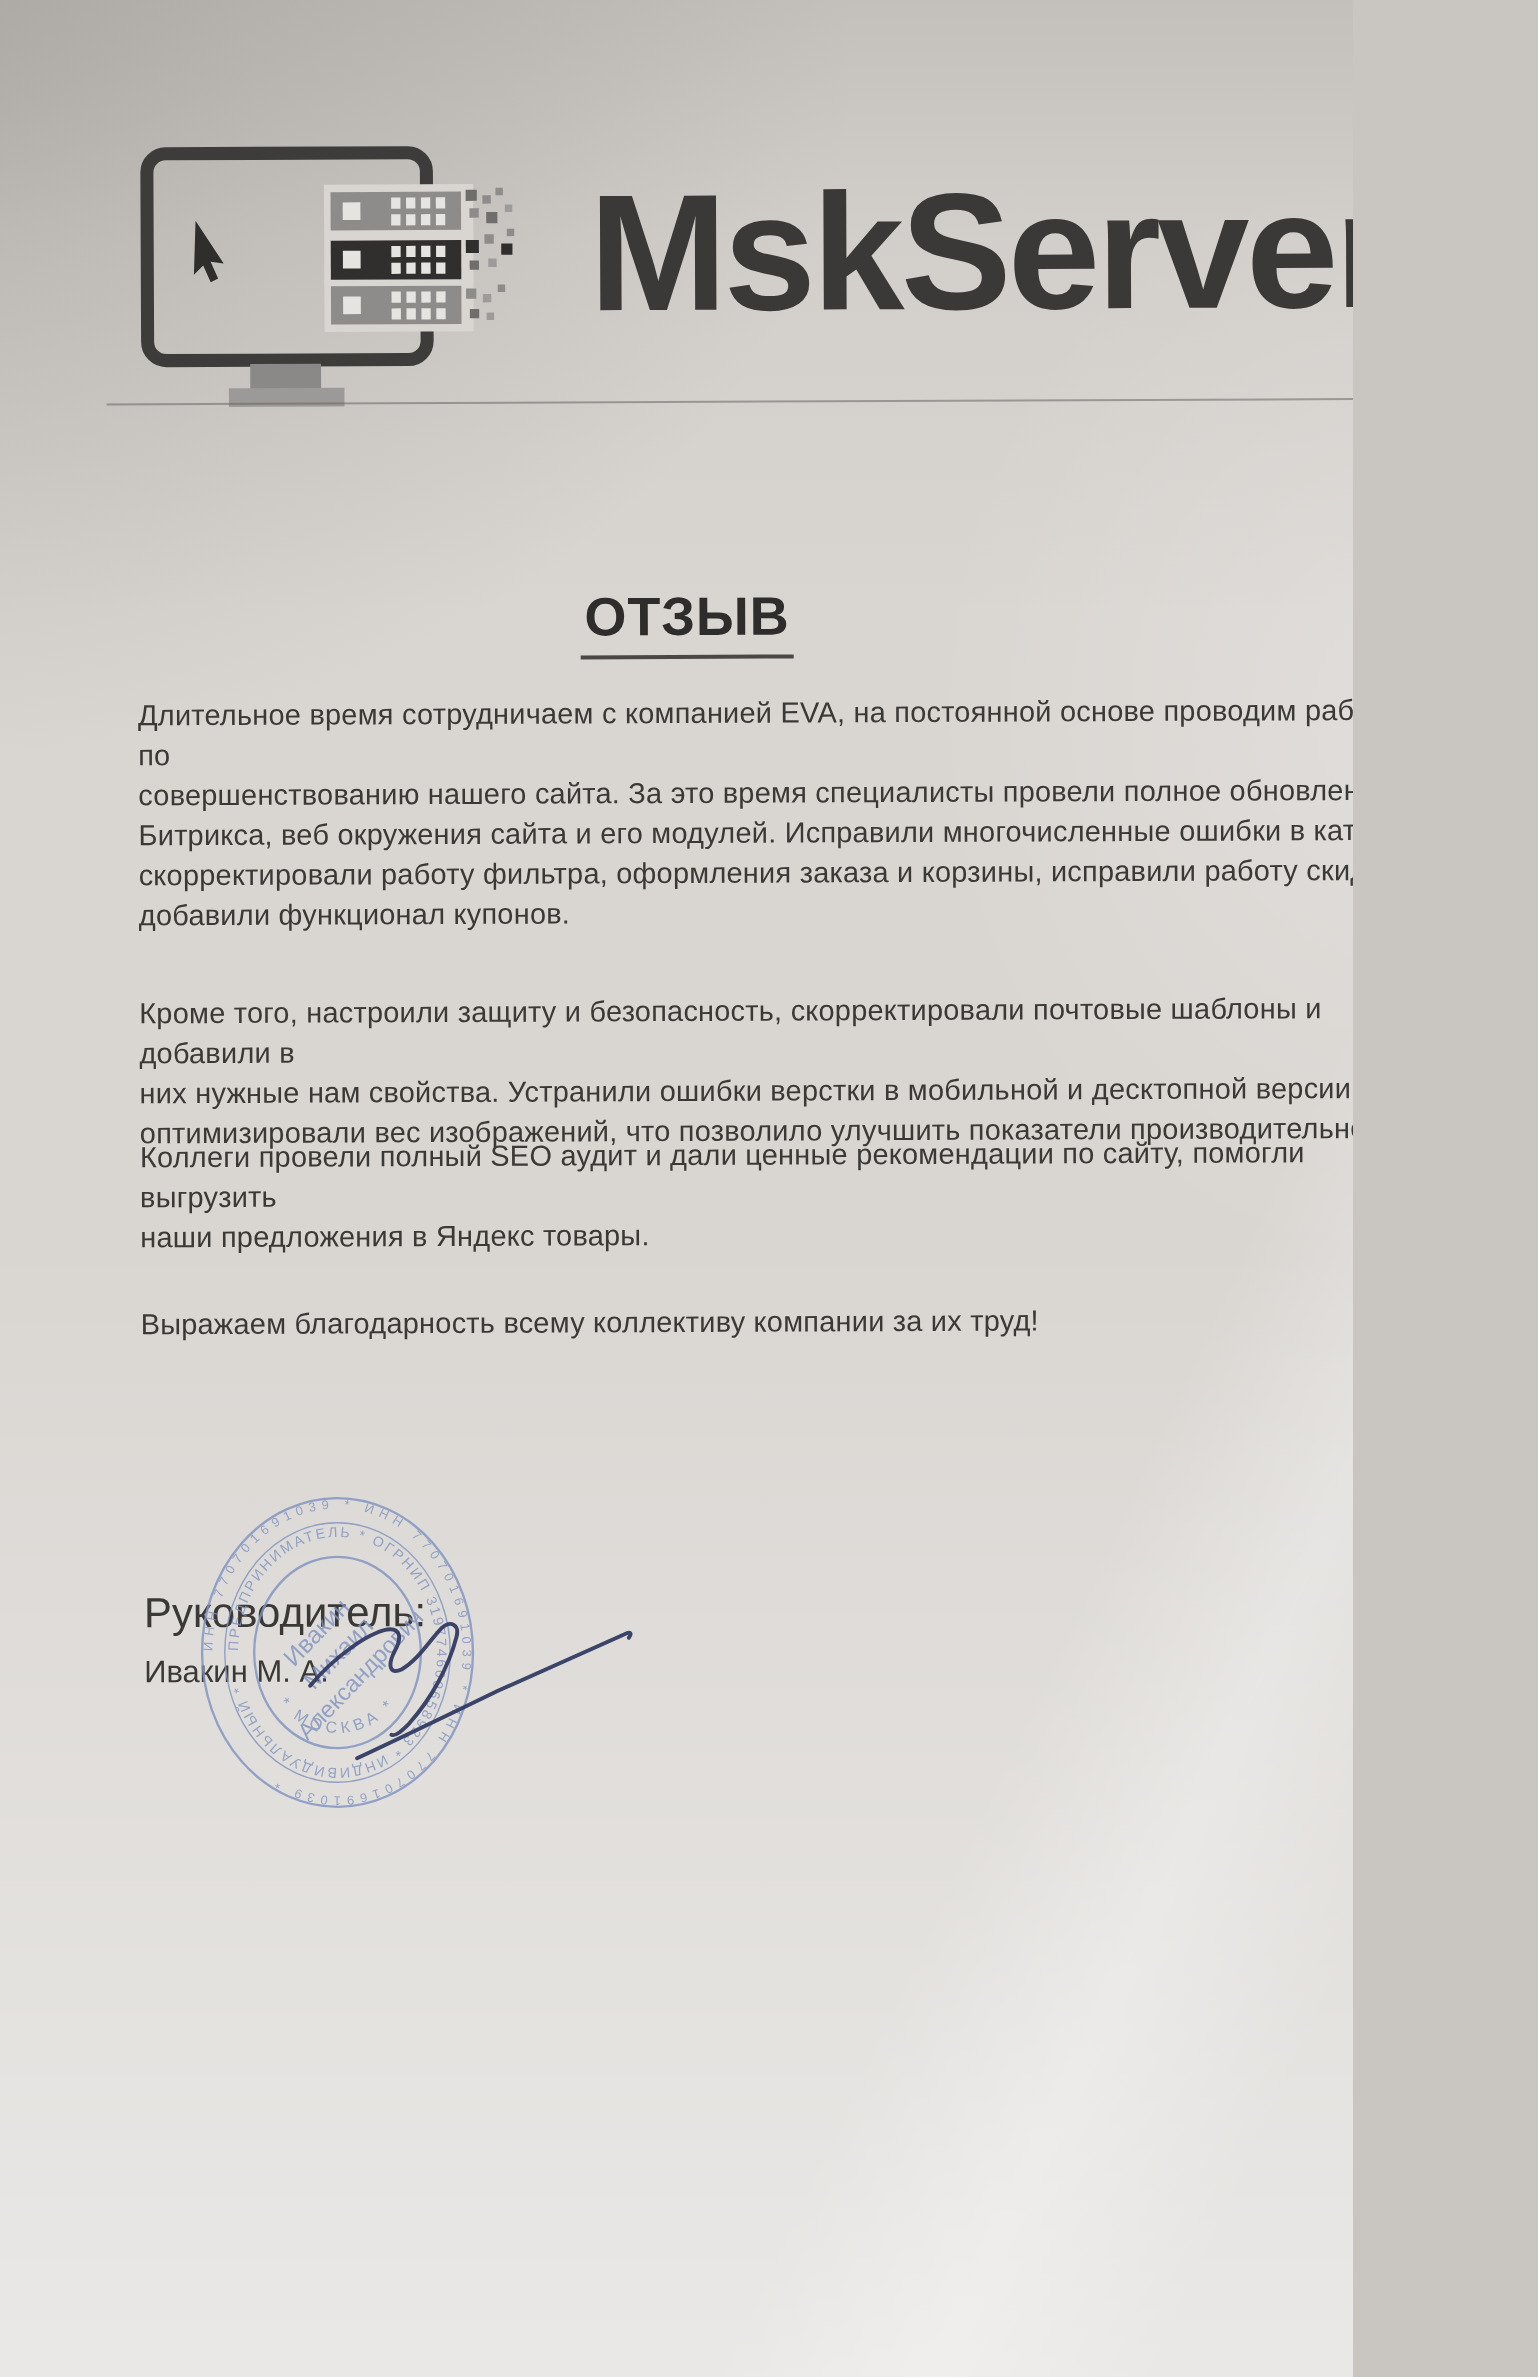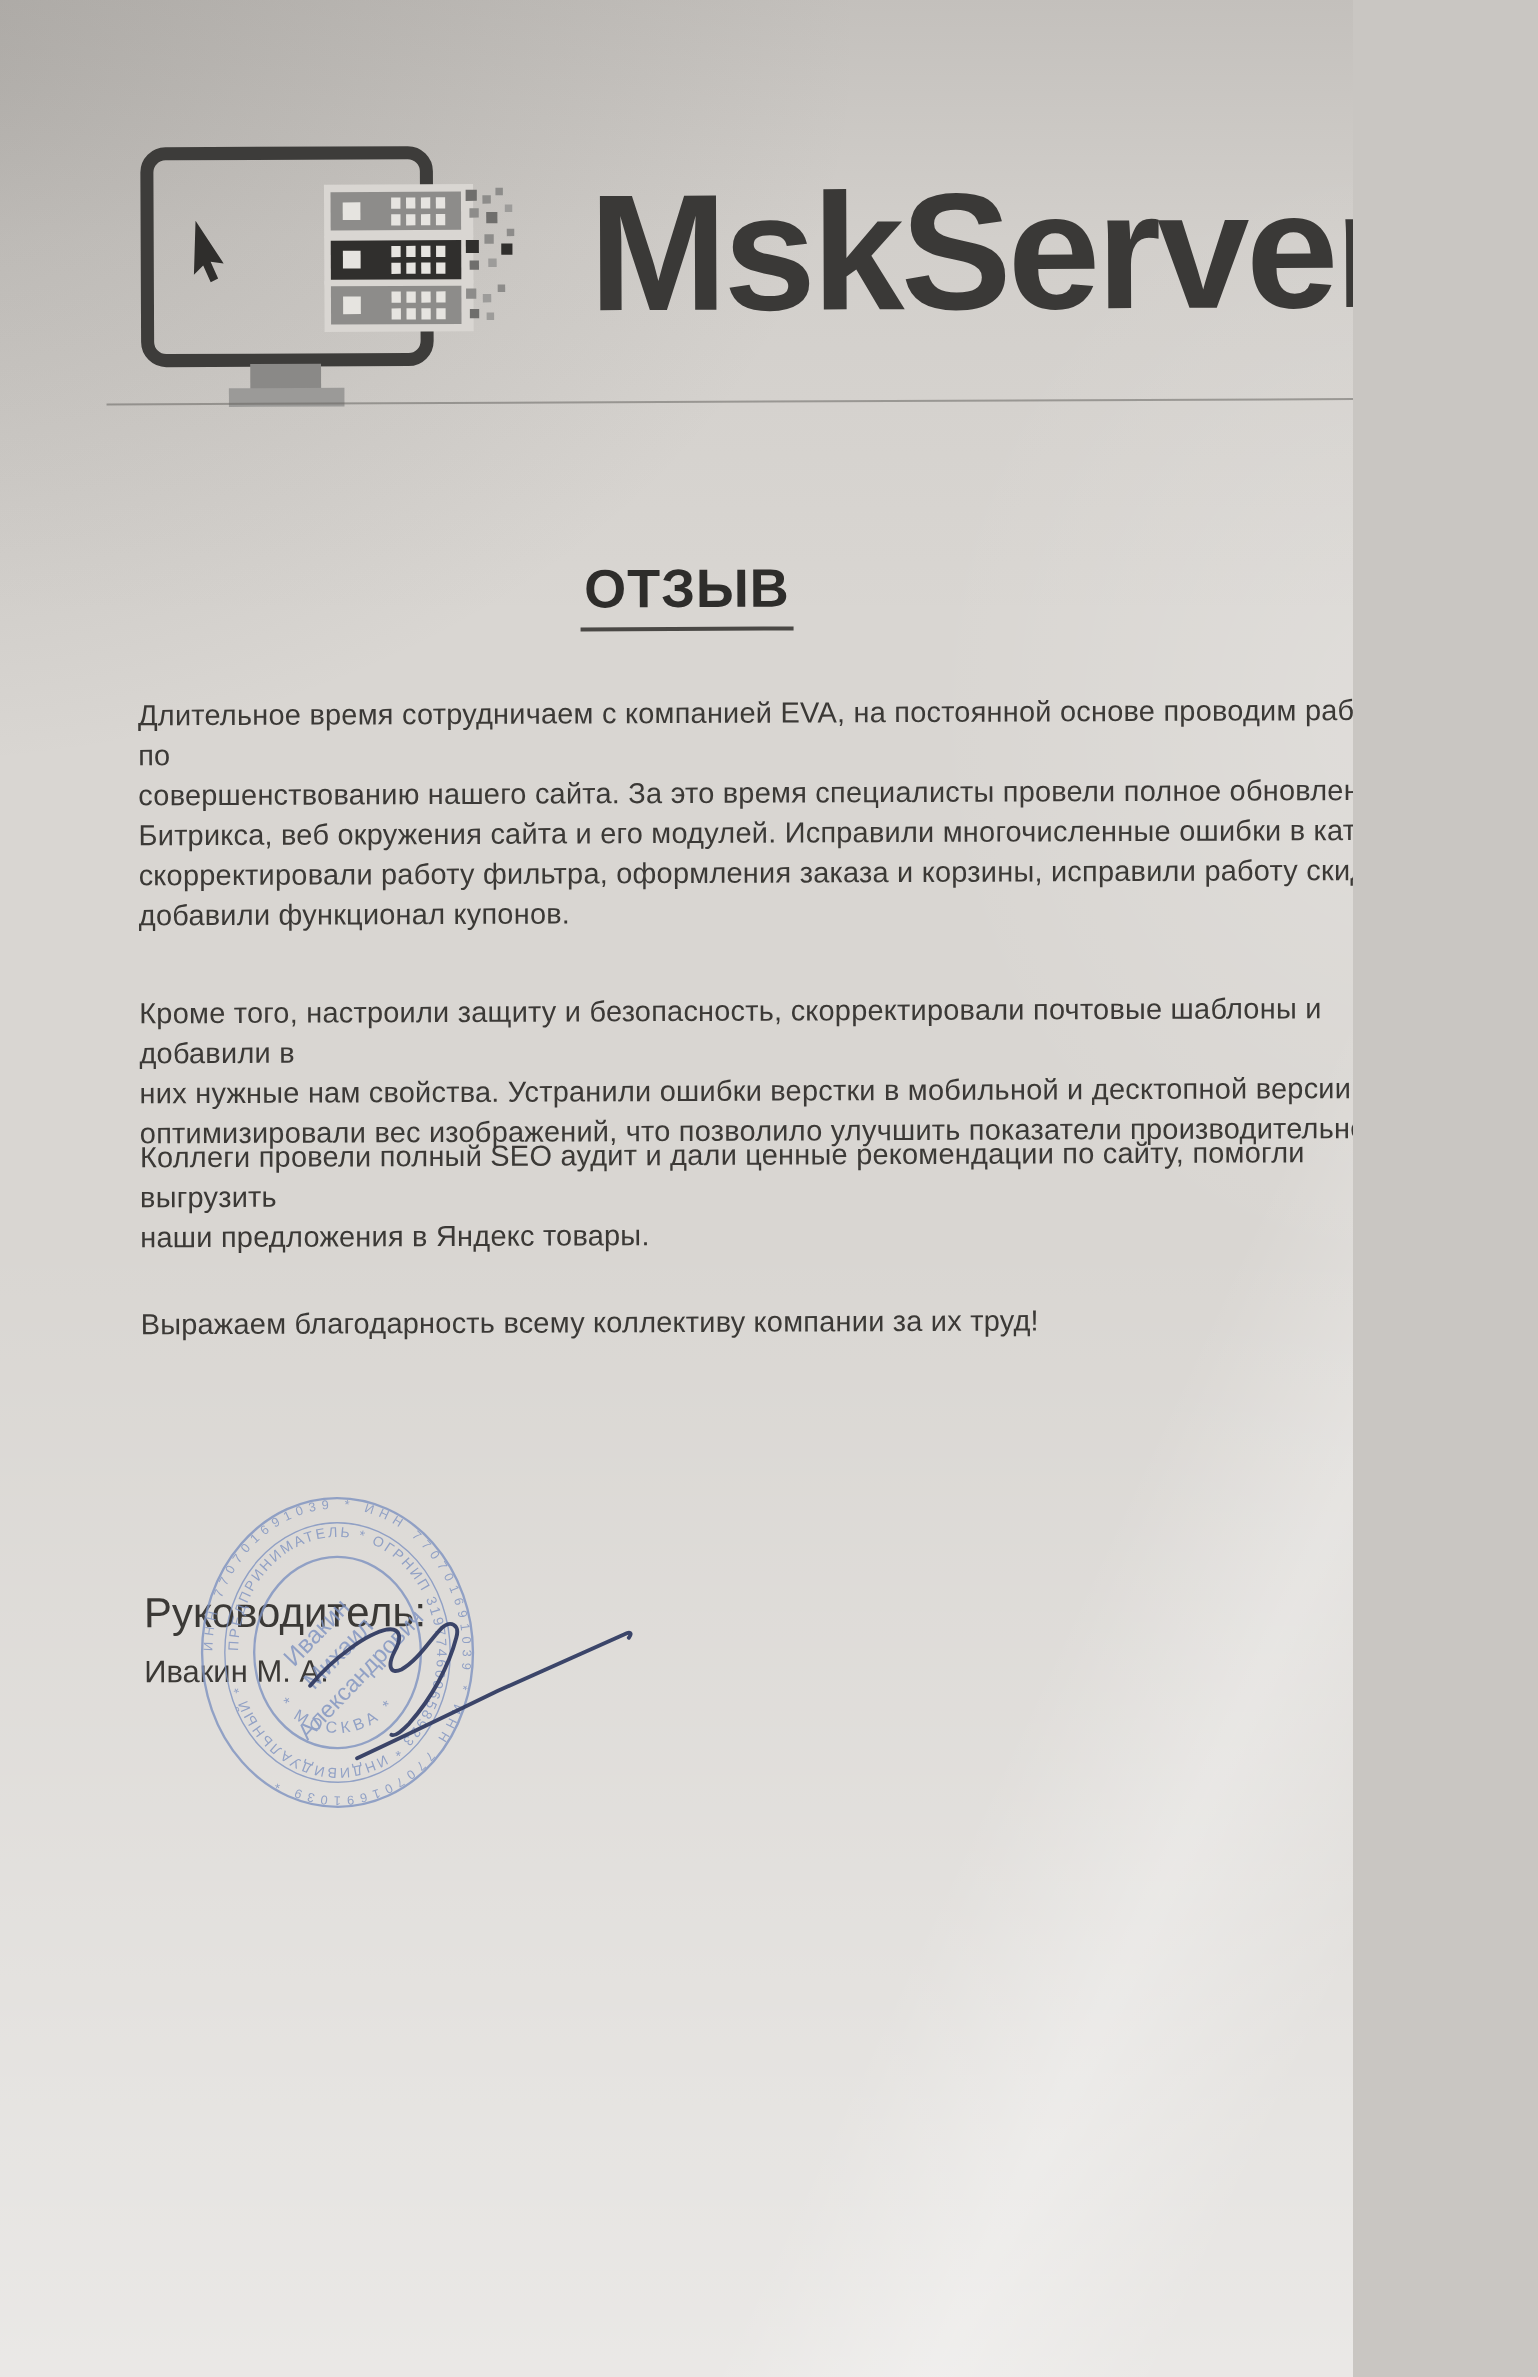"ОТЗЫВ" .title span { margin-top: none -> 28px }
